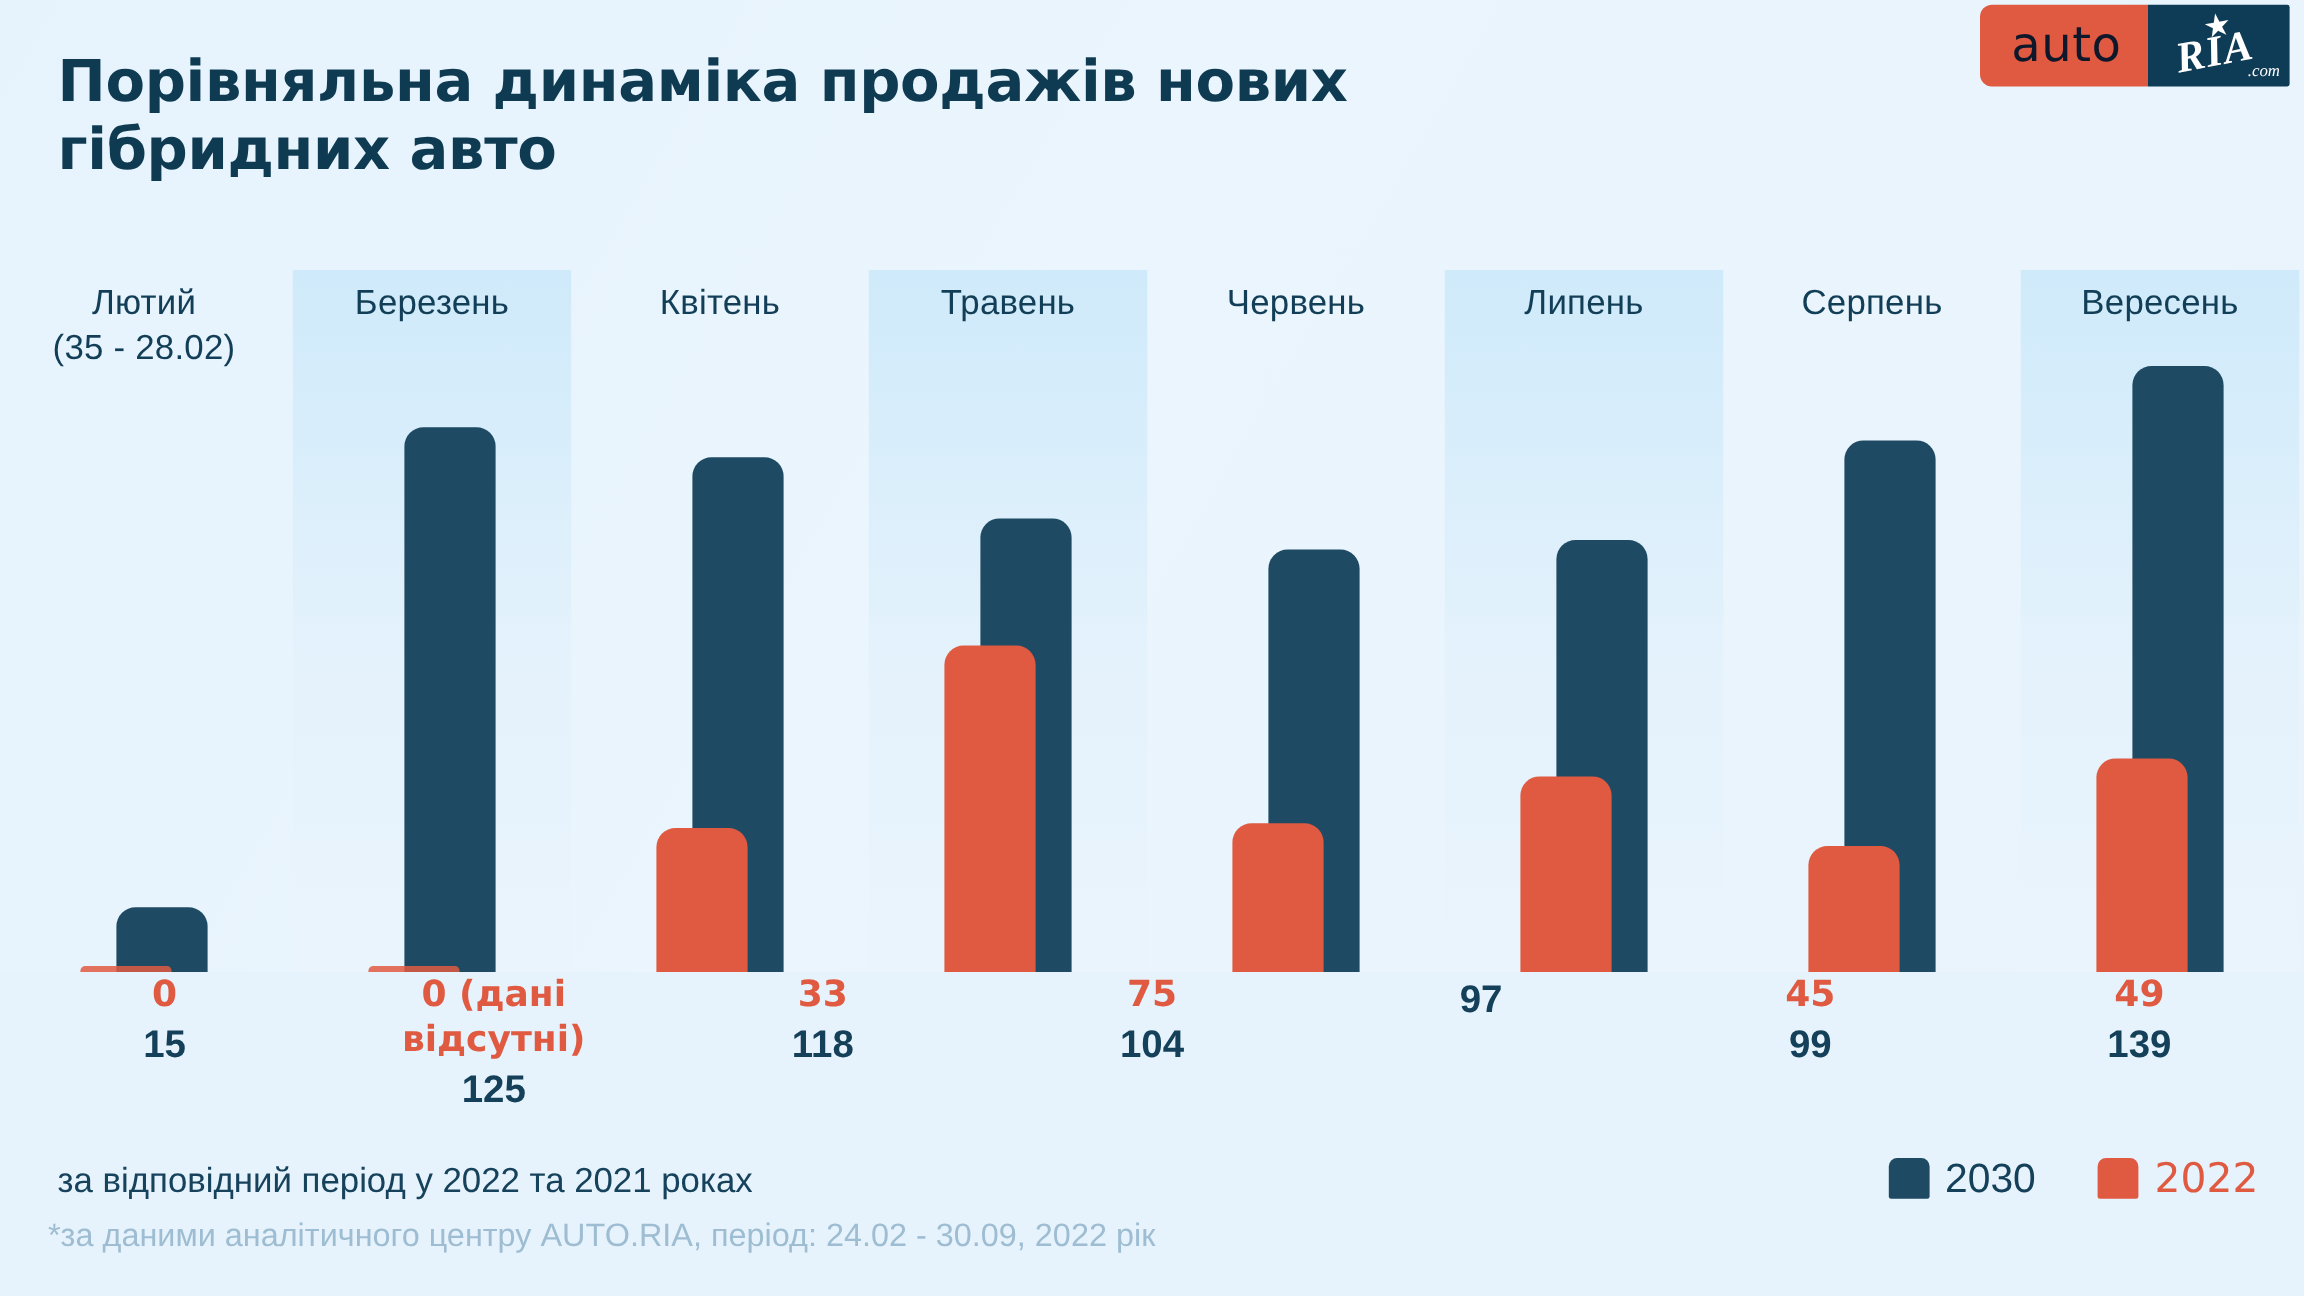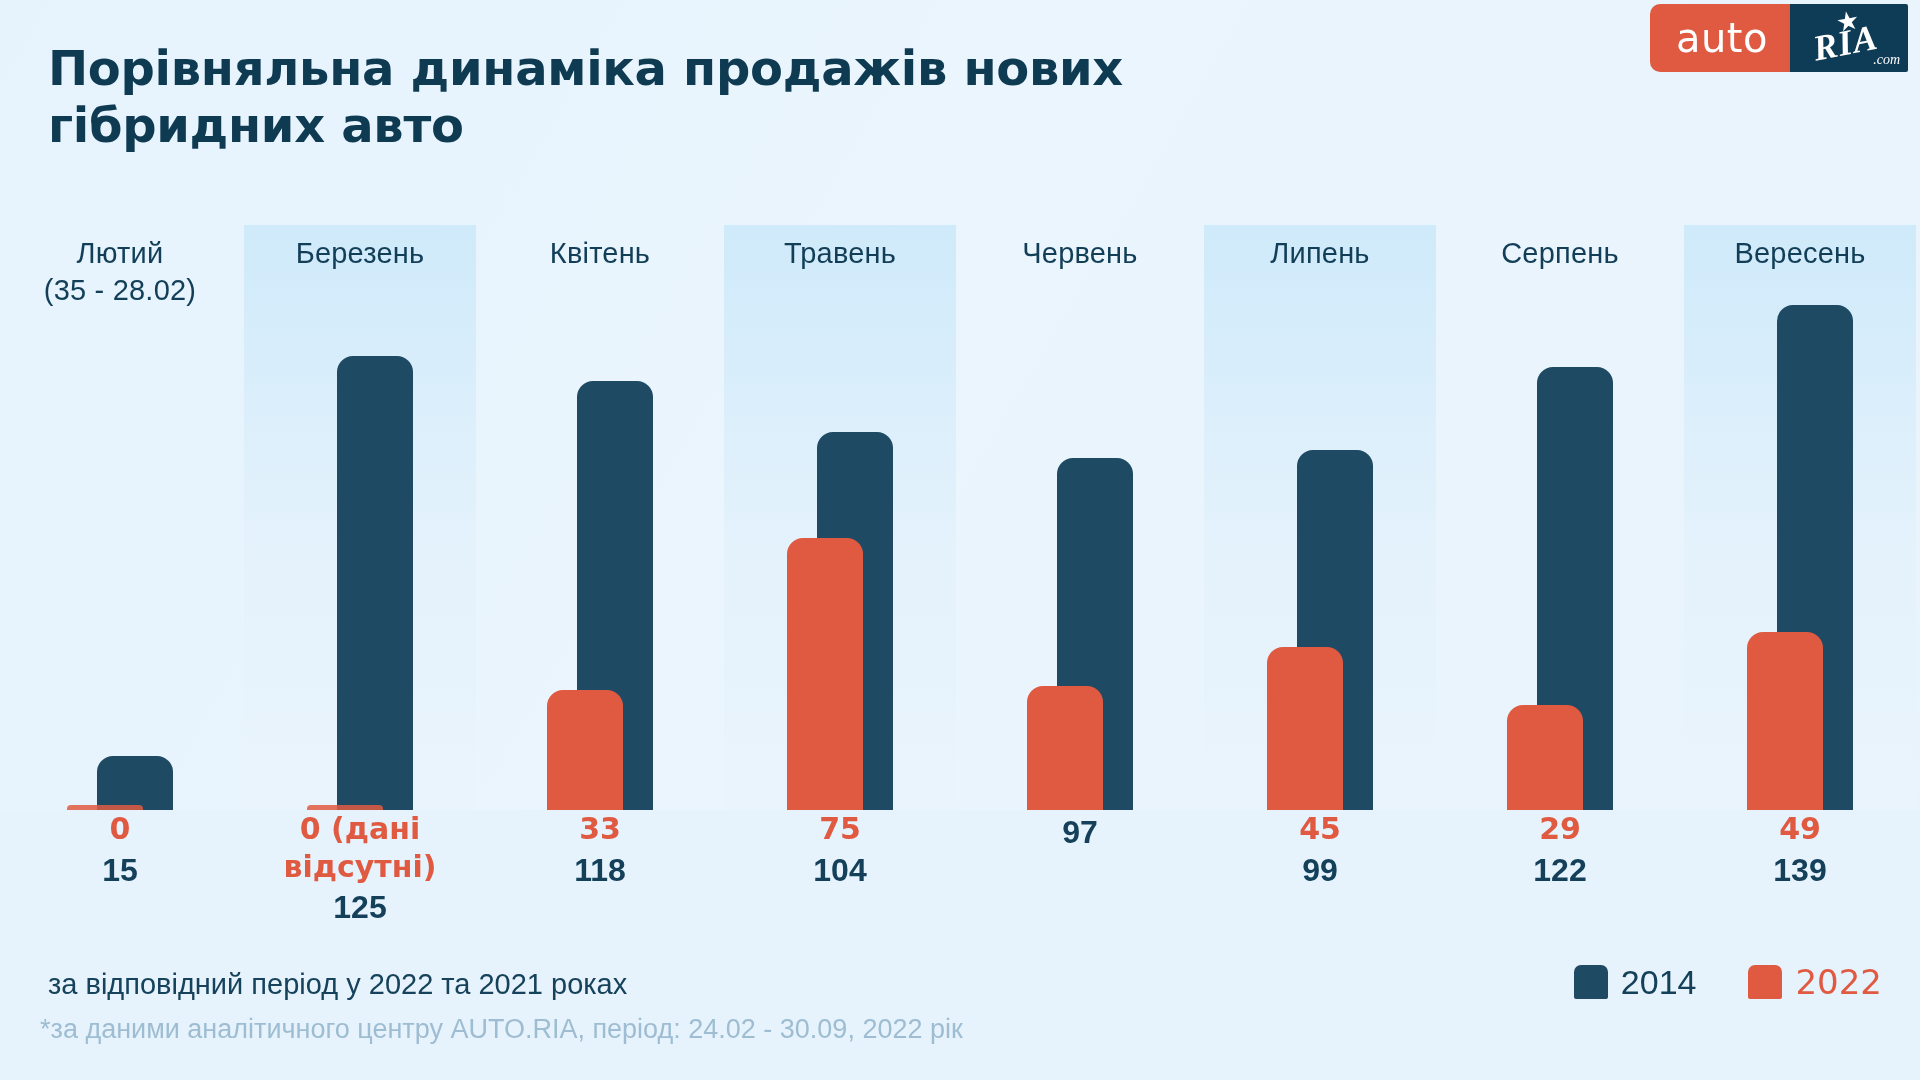"auto" .logo-auto { color: #ffffff -> #0f172a }
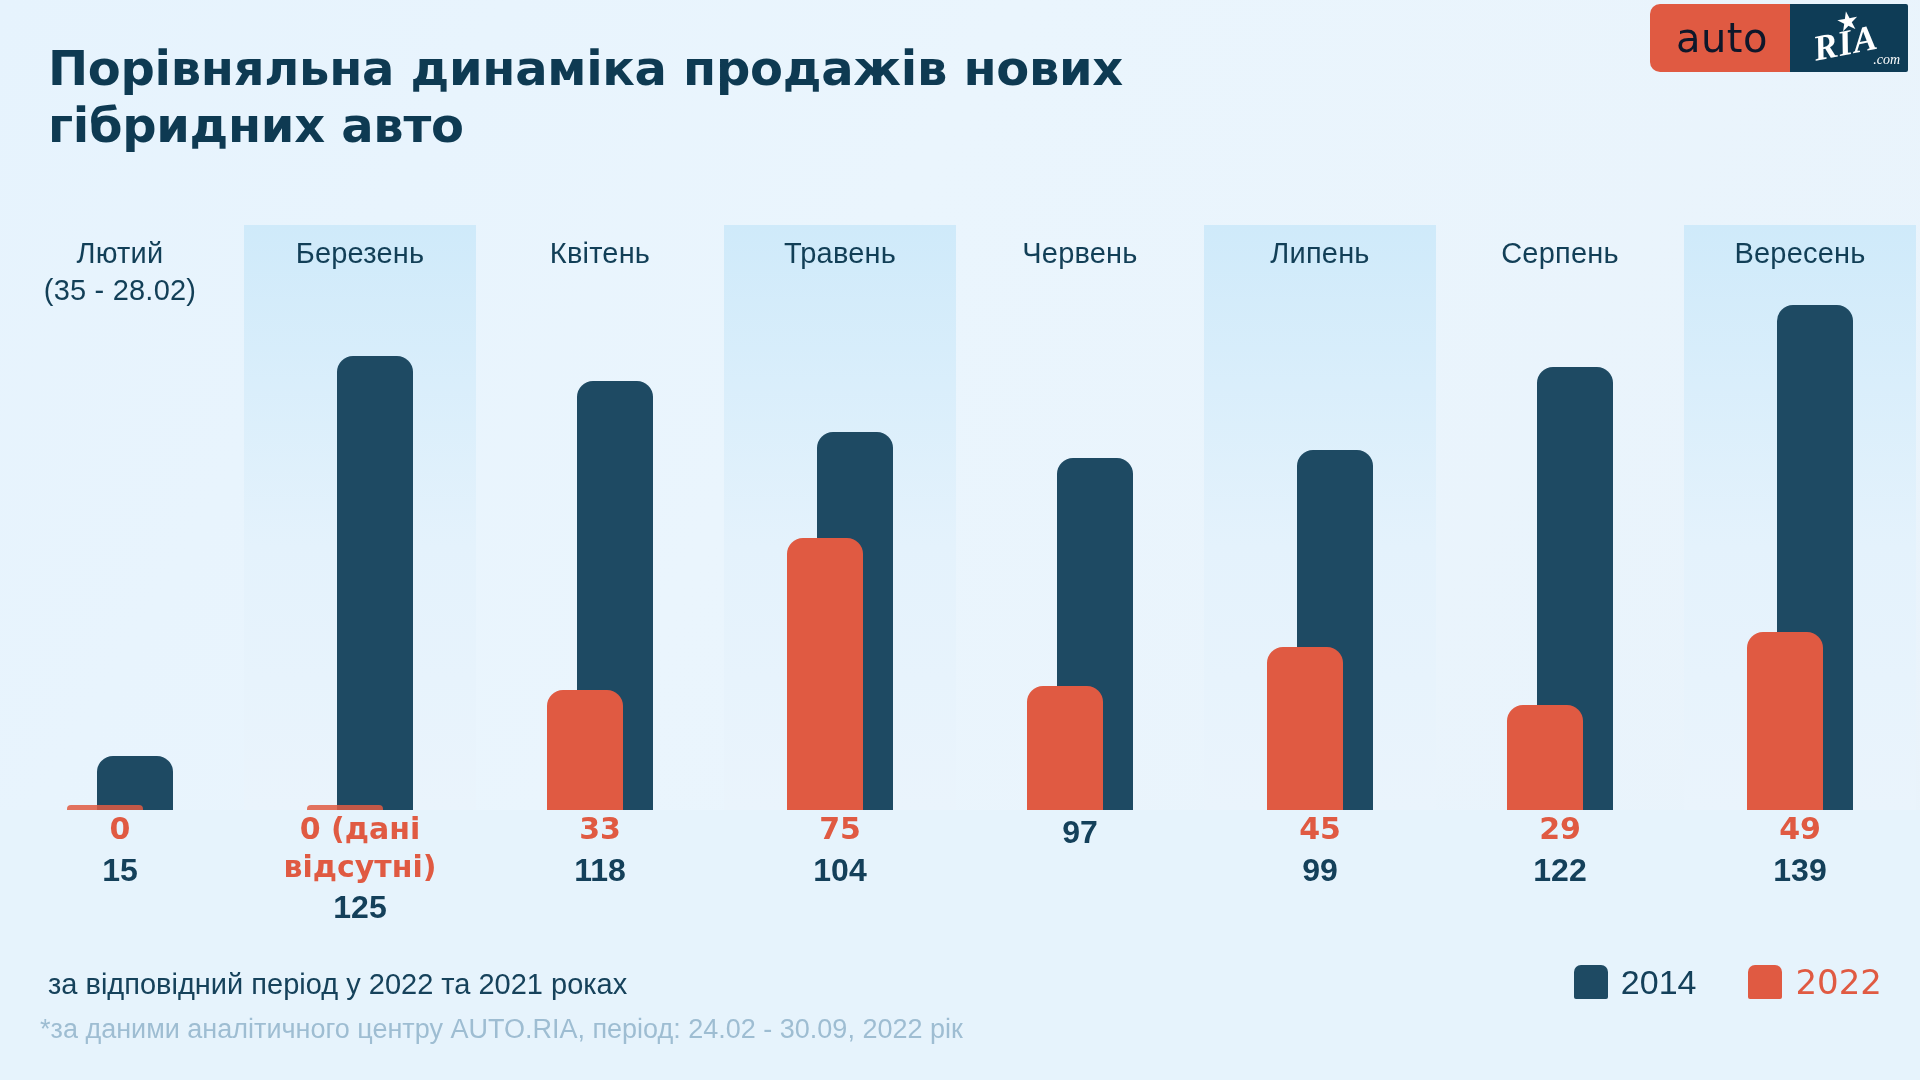"29" div.vcell { html: <div> <div>29</div> <div>122</div> </div> -> none }
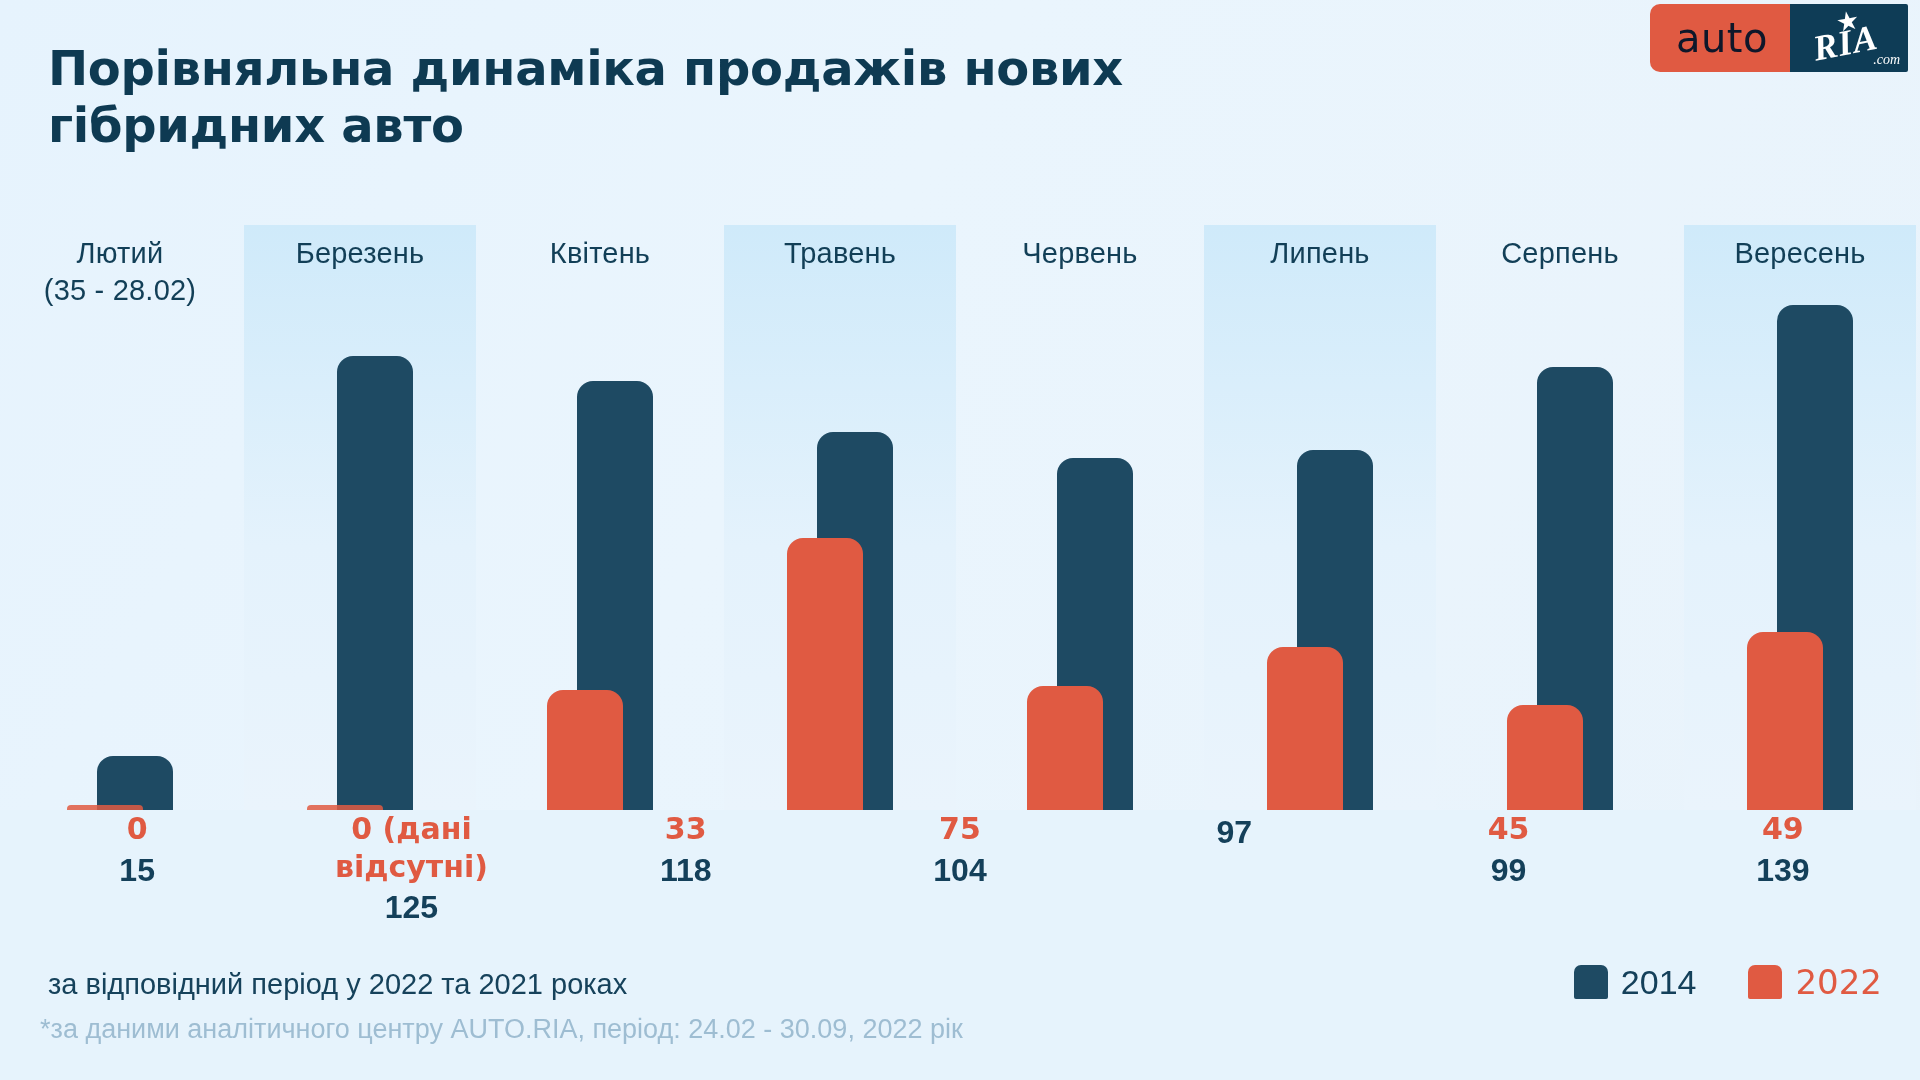"2014" span.leg-label { text: 2014 -> 2030 }
